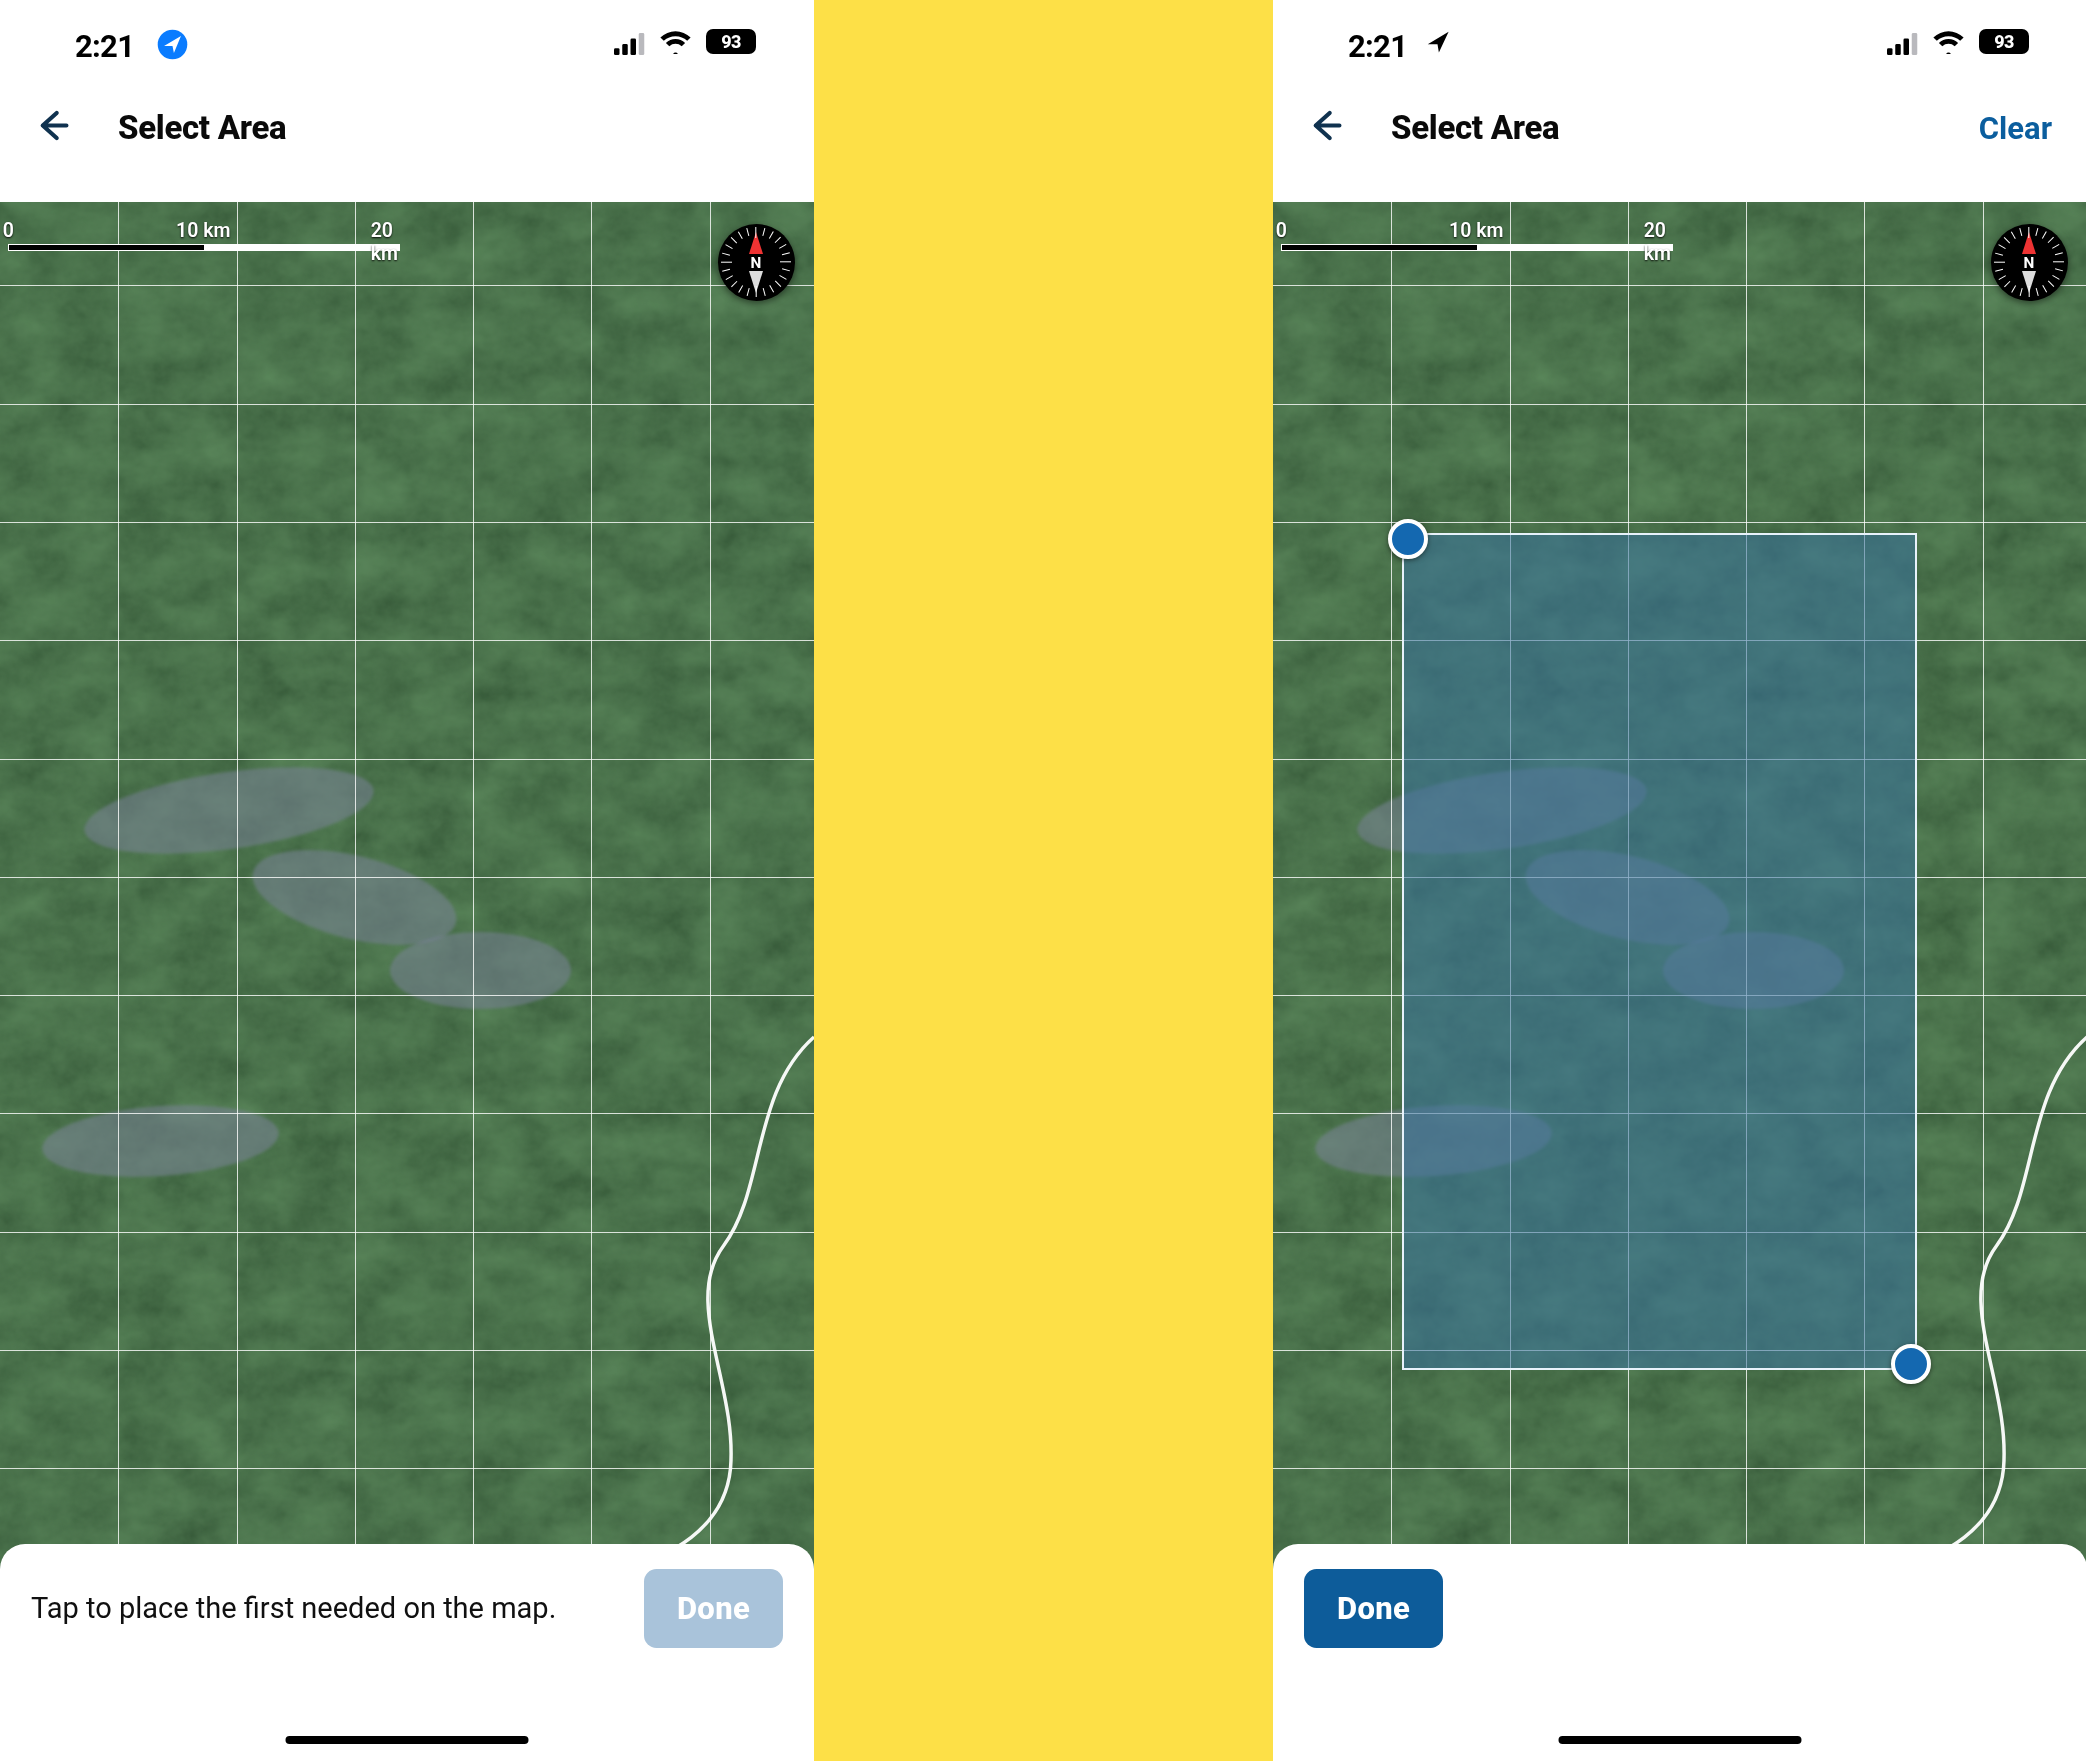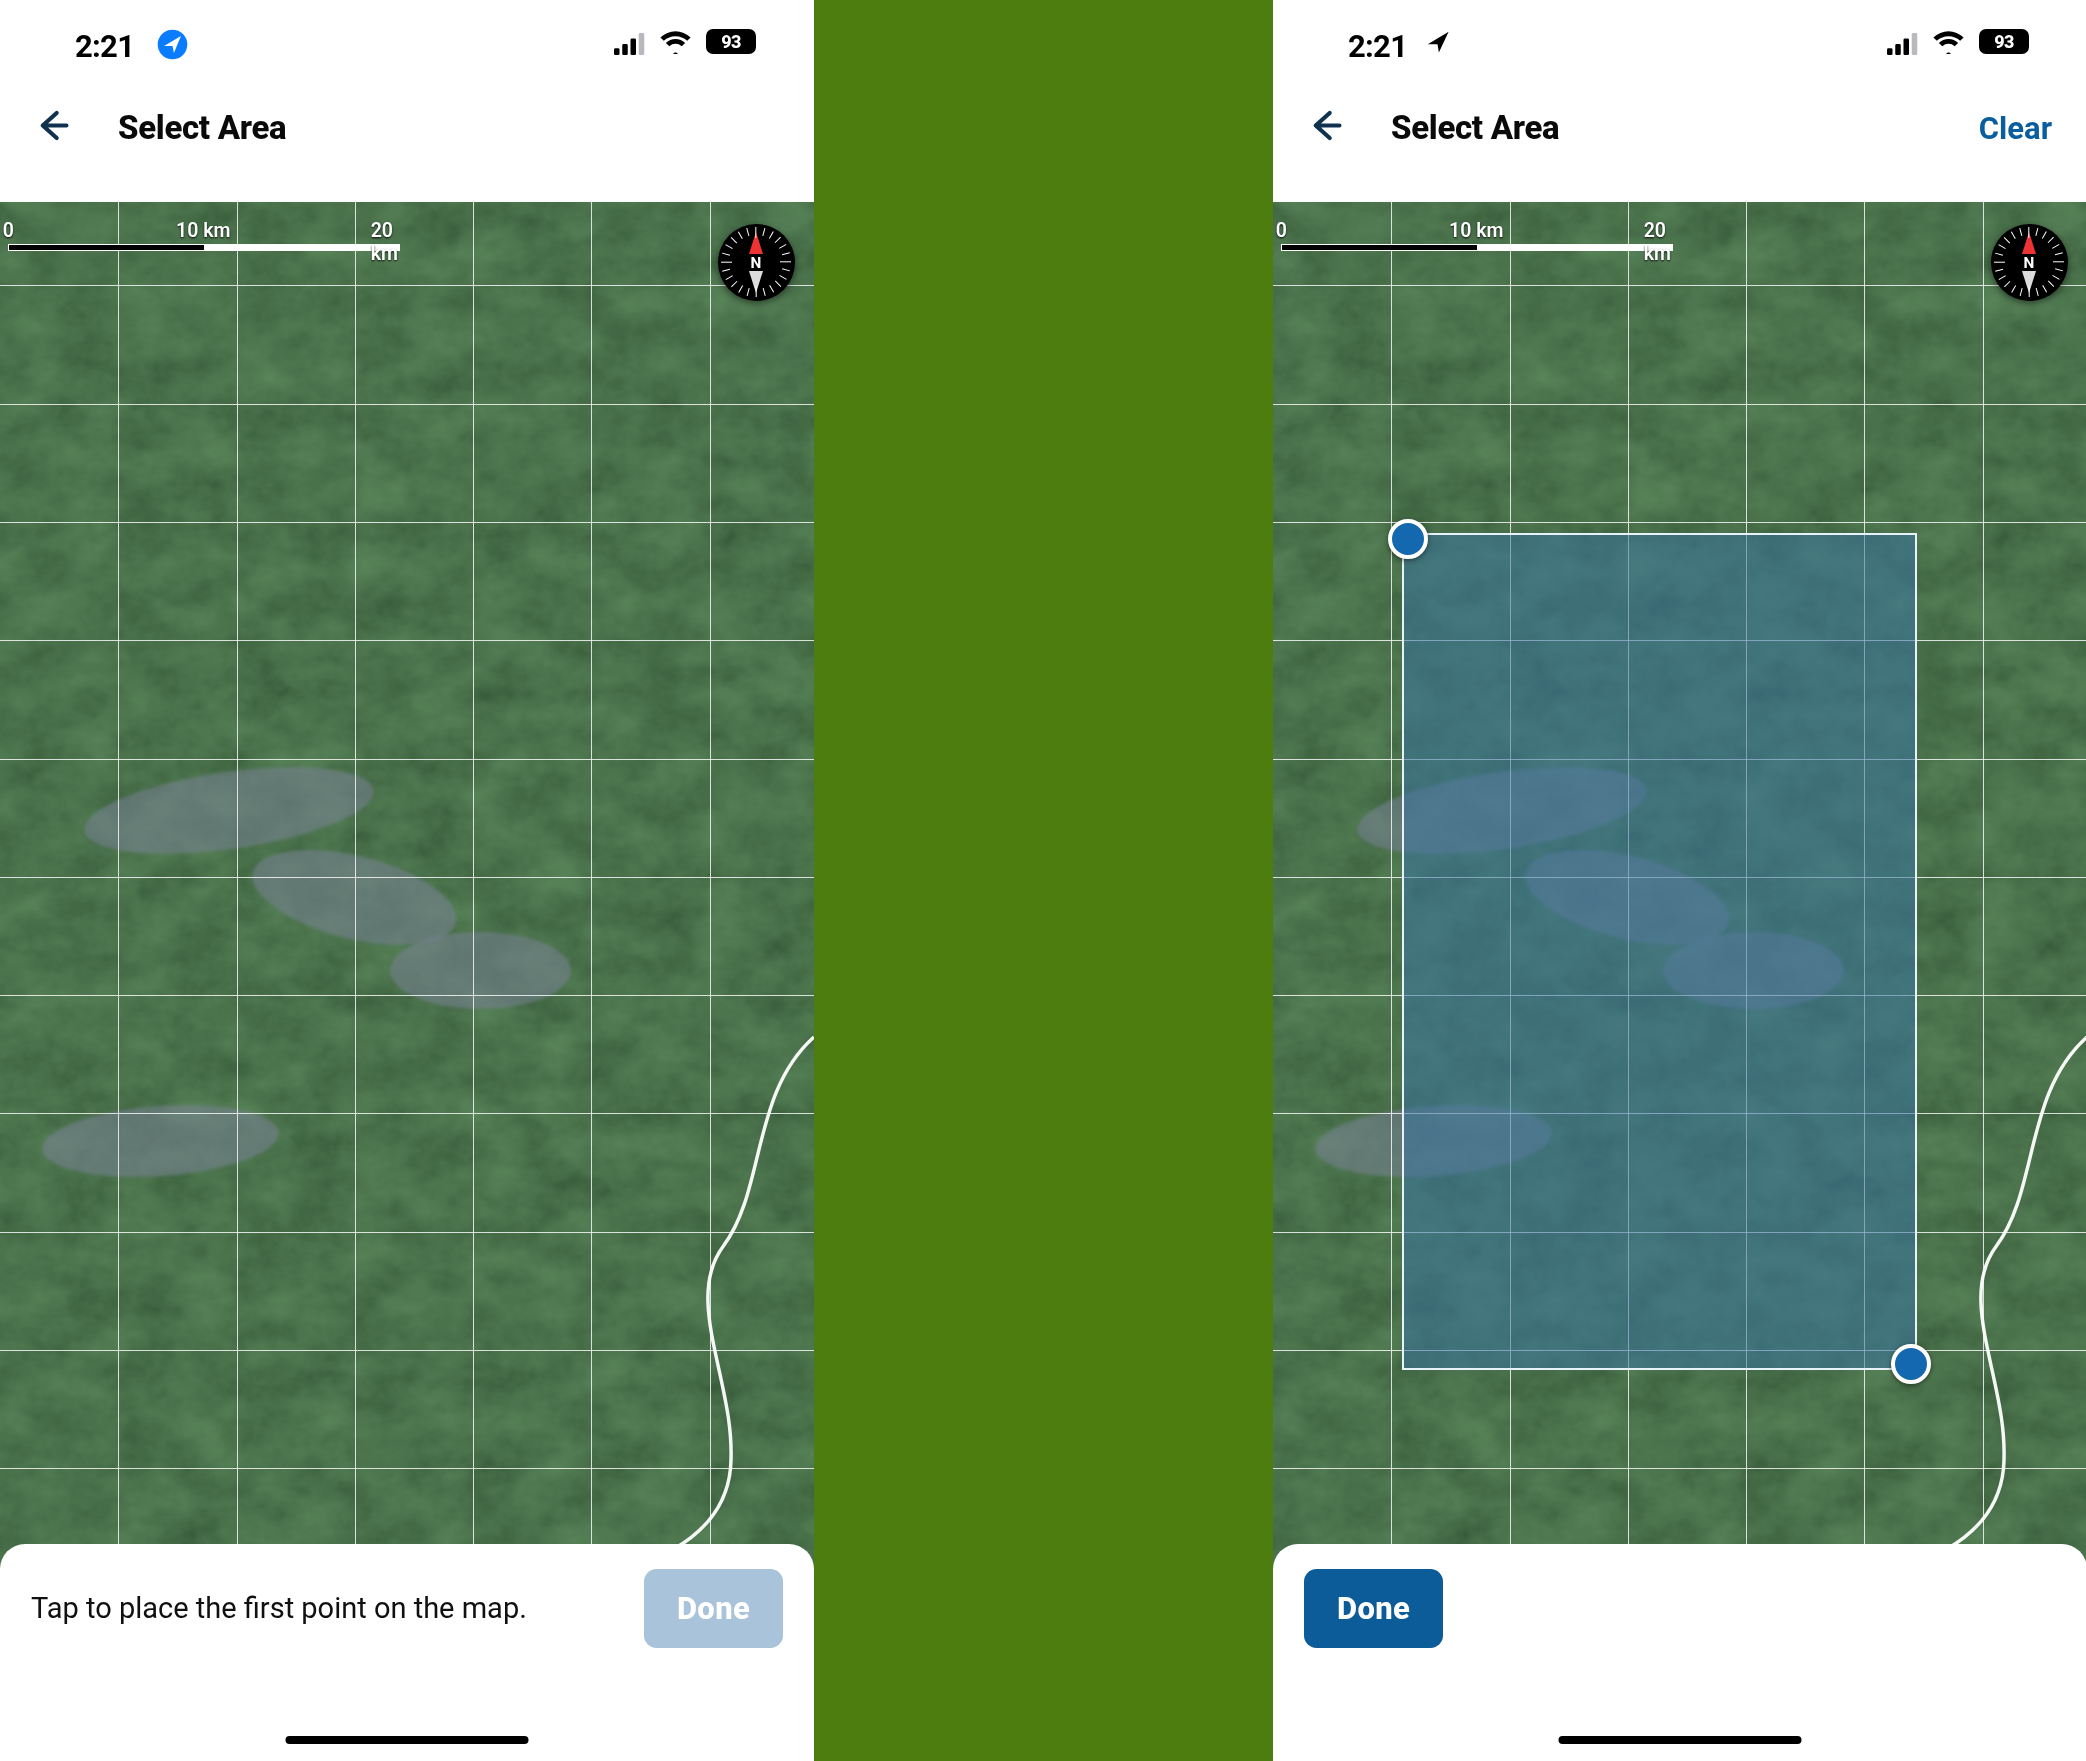"2:21" .canvas { background: #4d7c0f -> #fde047 }
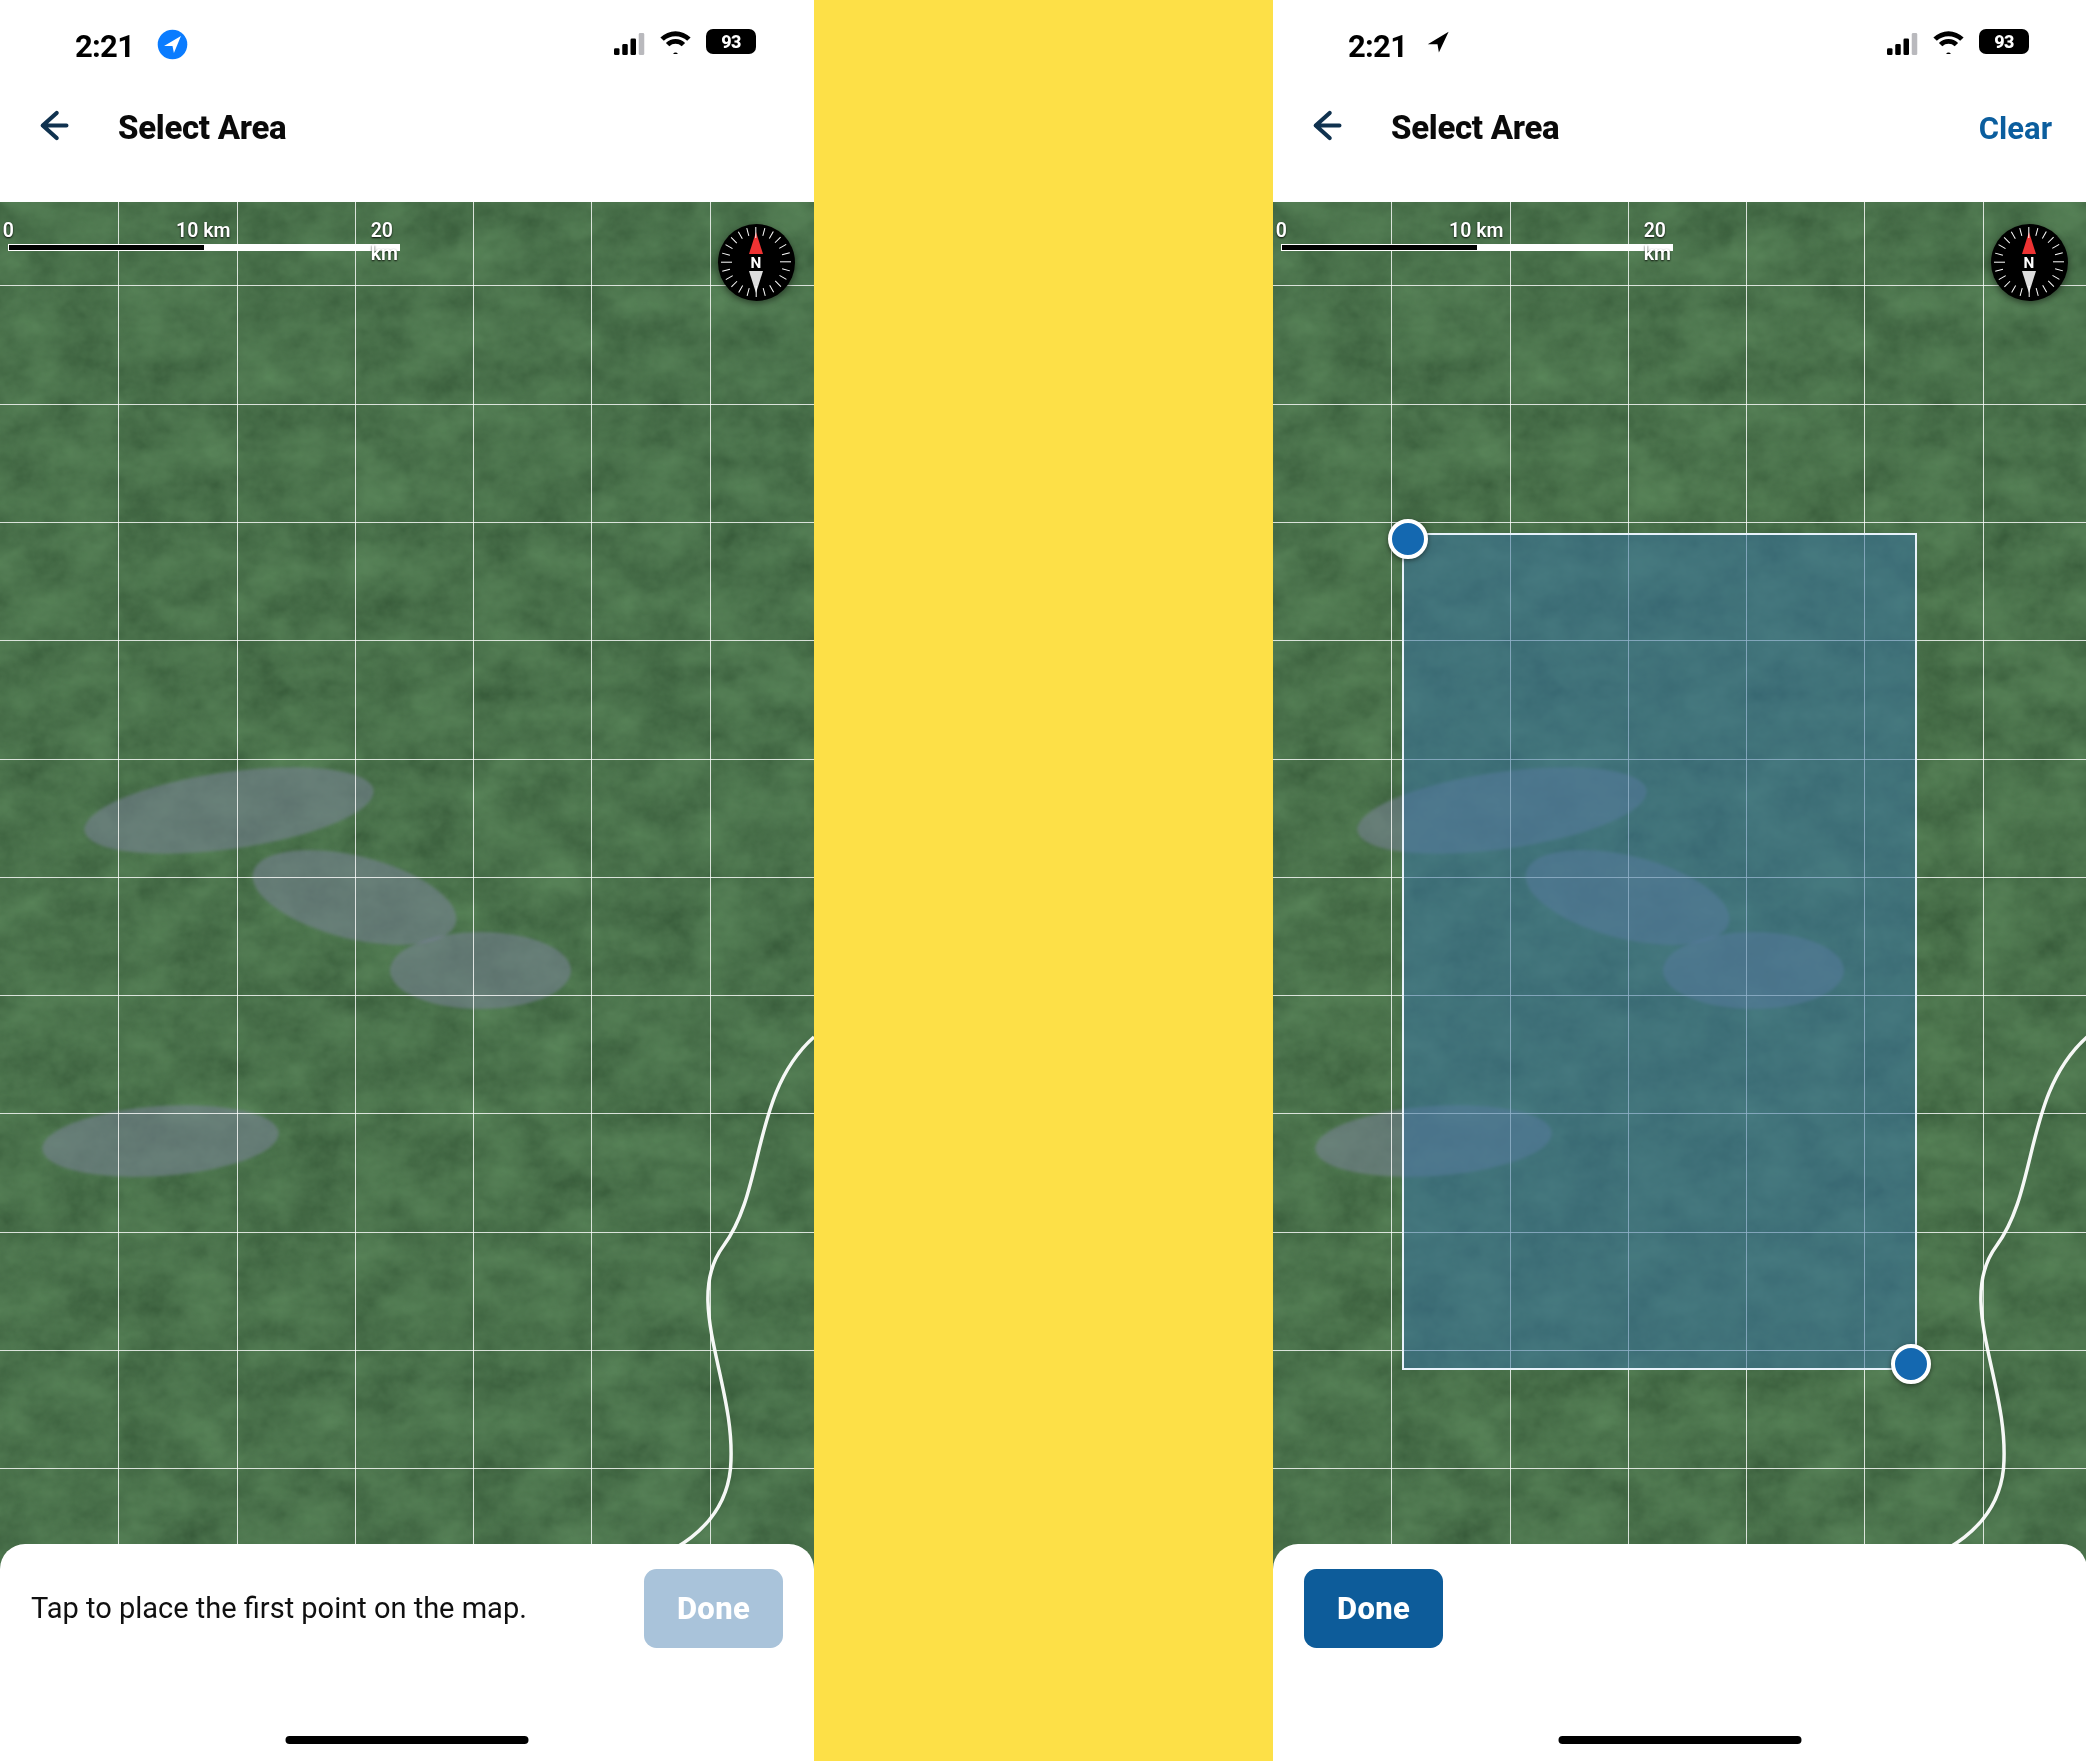"Tap to place the first" div.sheet-text { text: point -> needed }
